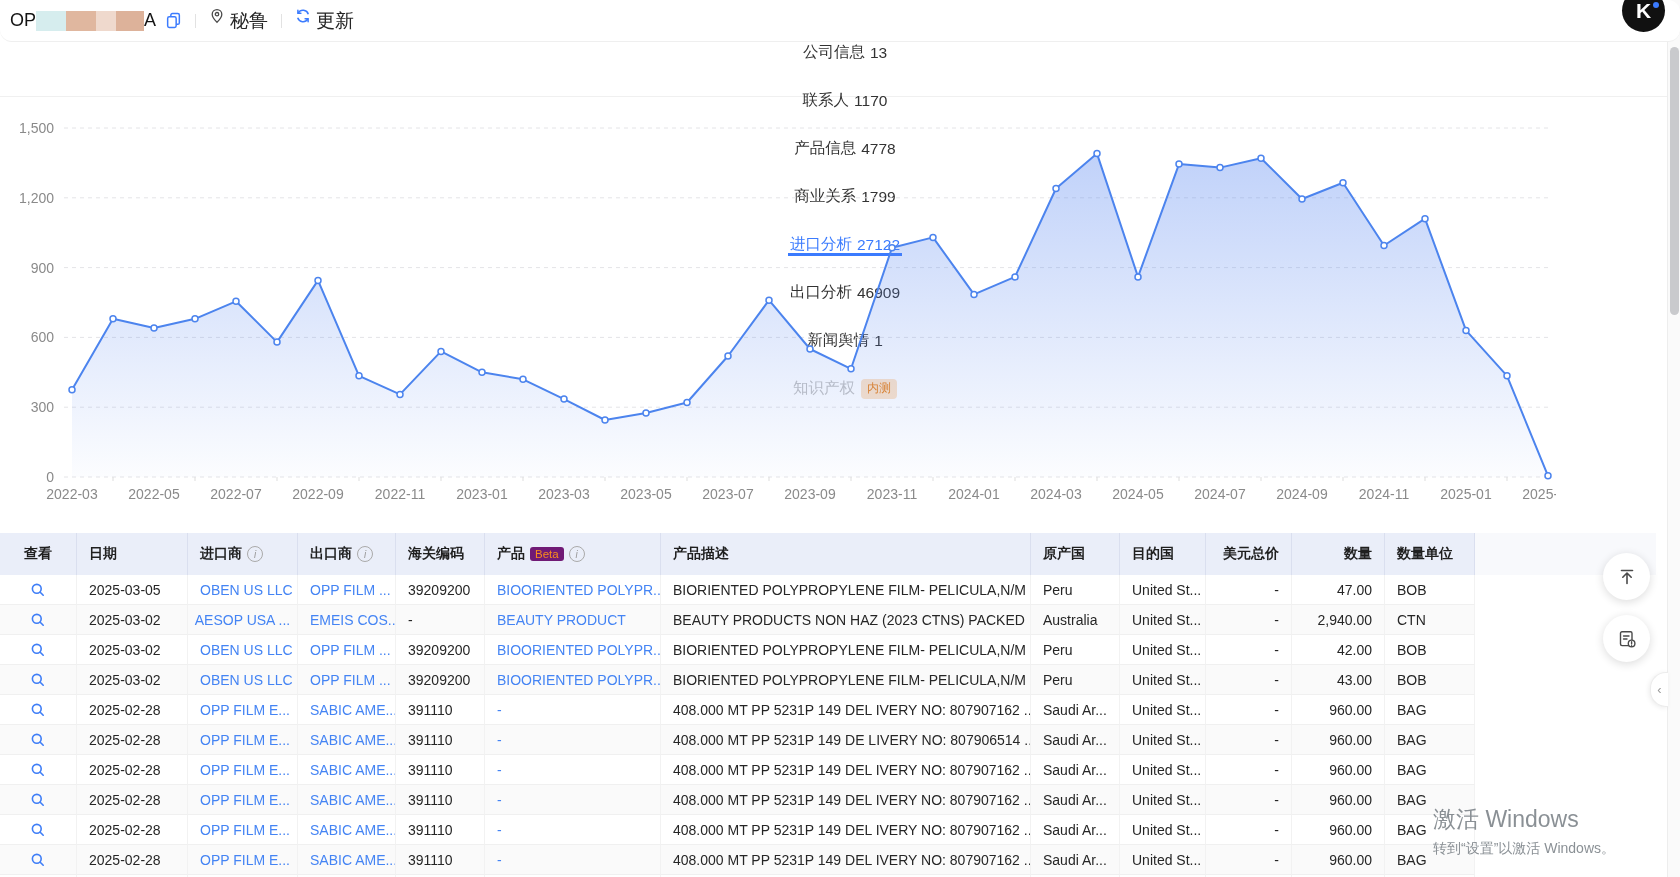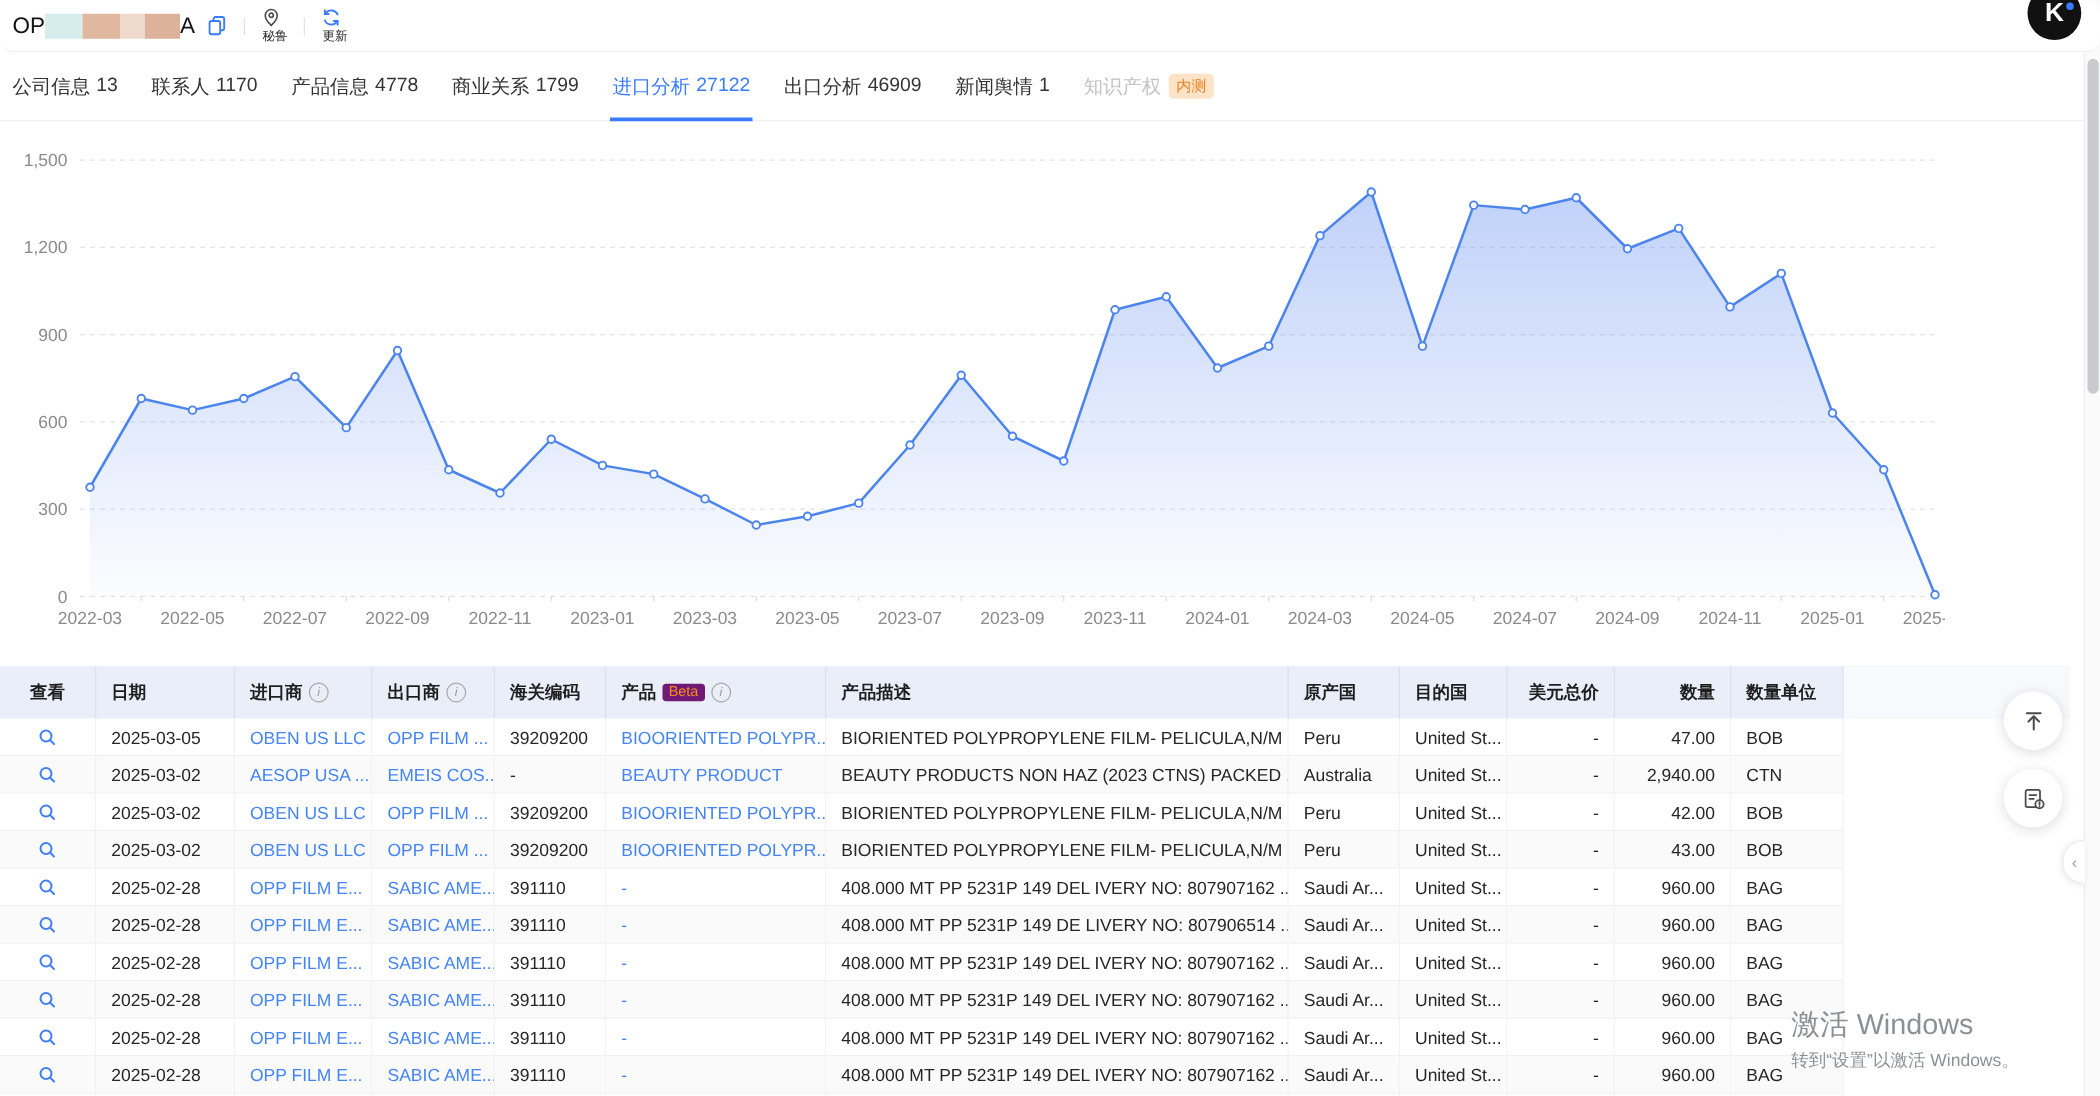"秘鲁" .tb-item { align-items: flex-end -> flex-start; flex-direction: column -> none; font-size: 10px -> 19px }
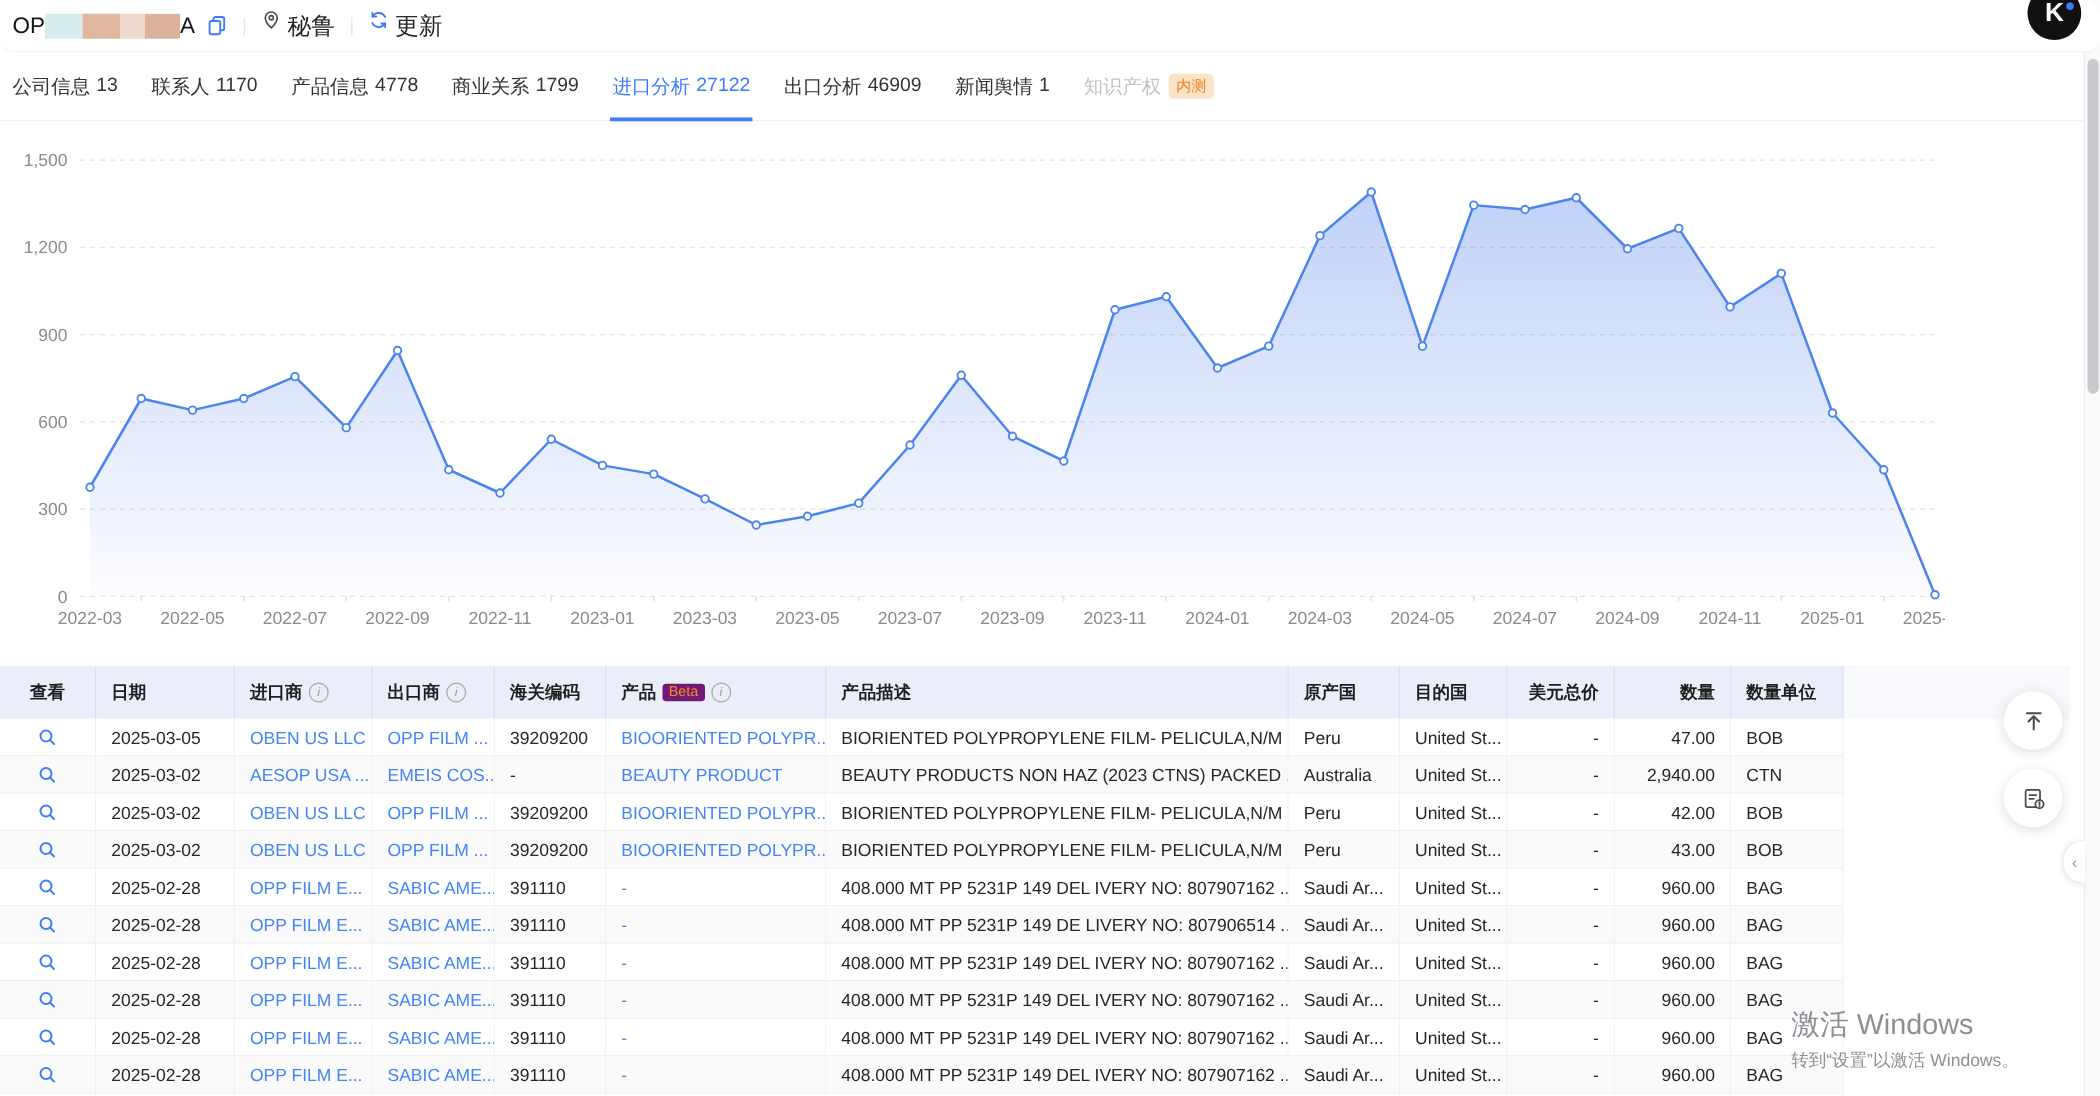"公司信息" .tabbar { flex-direction: none -> column }
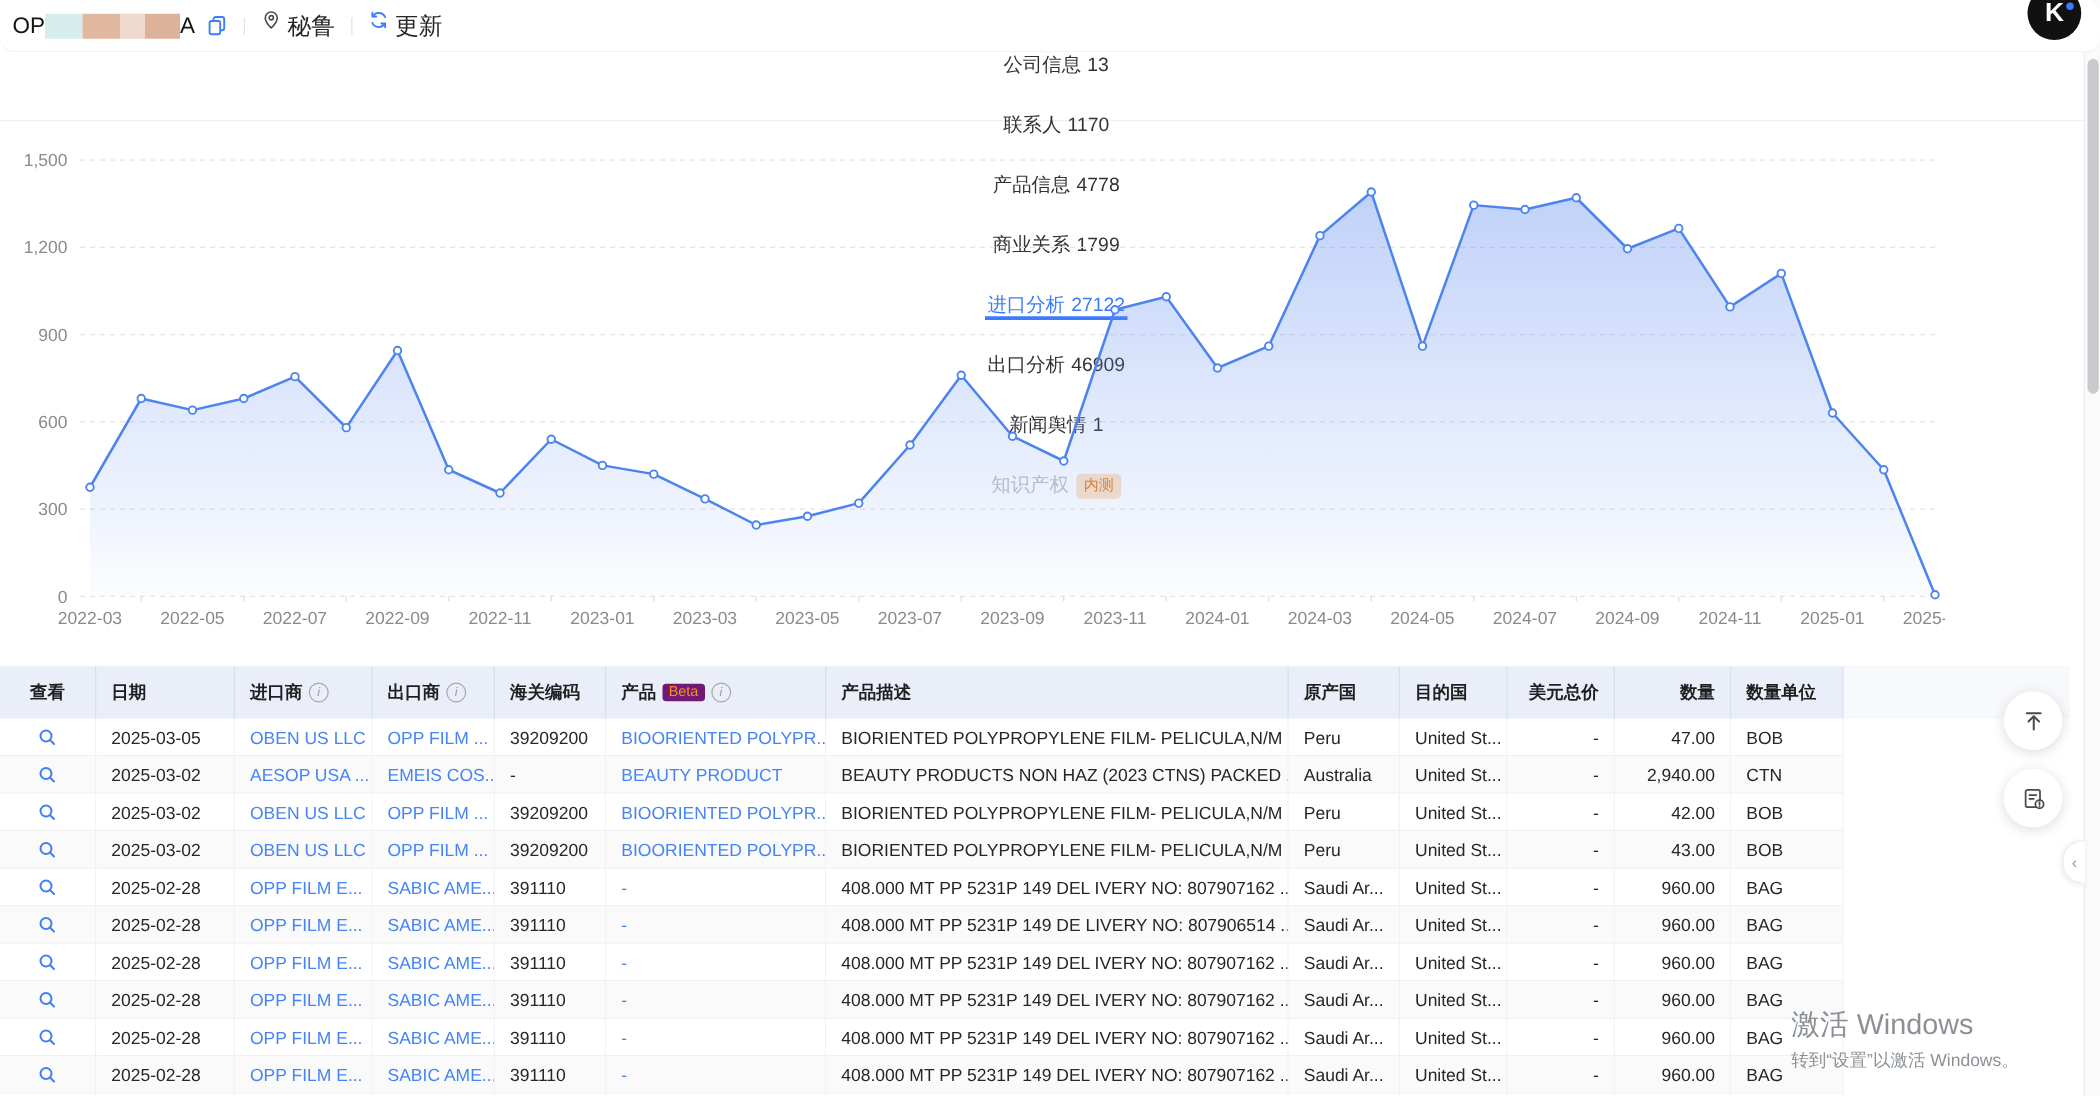"AESOP USA ..." div.cell { justify-content: none -> center }
